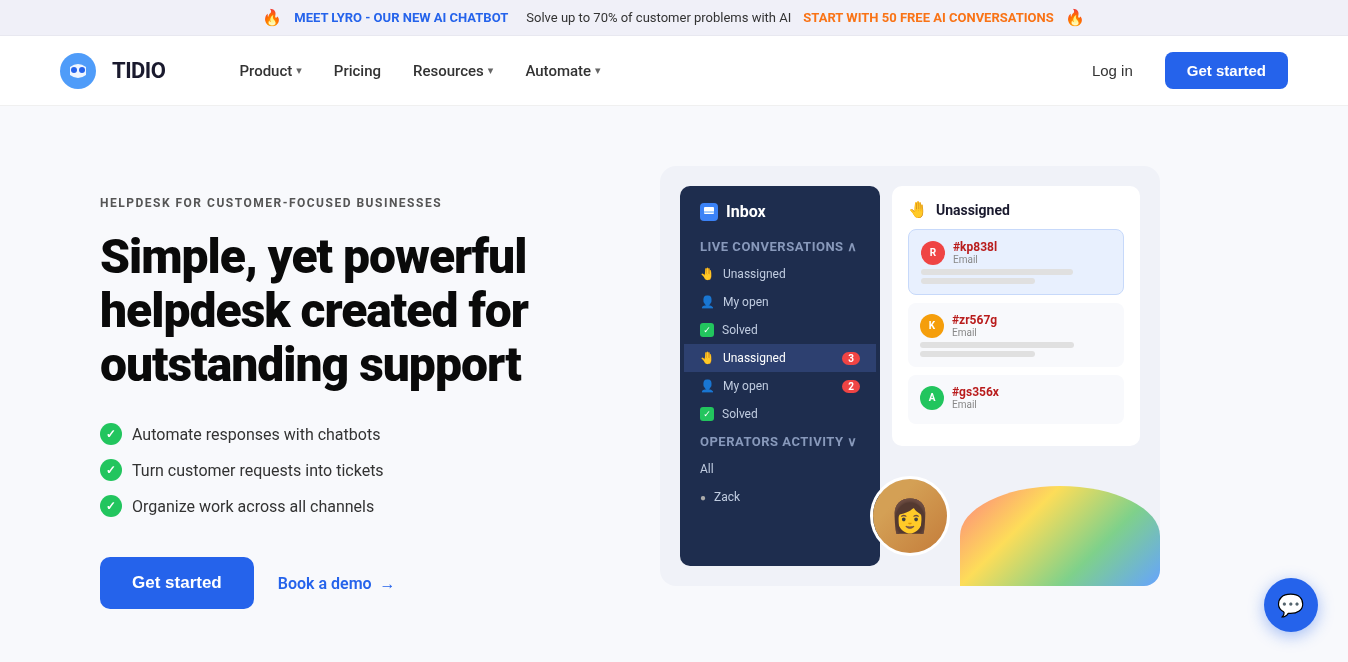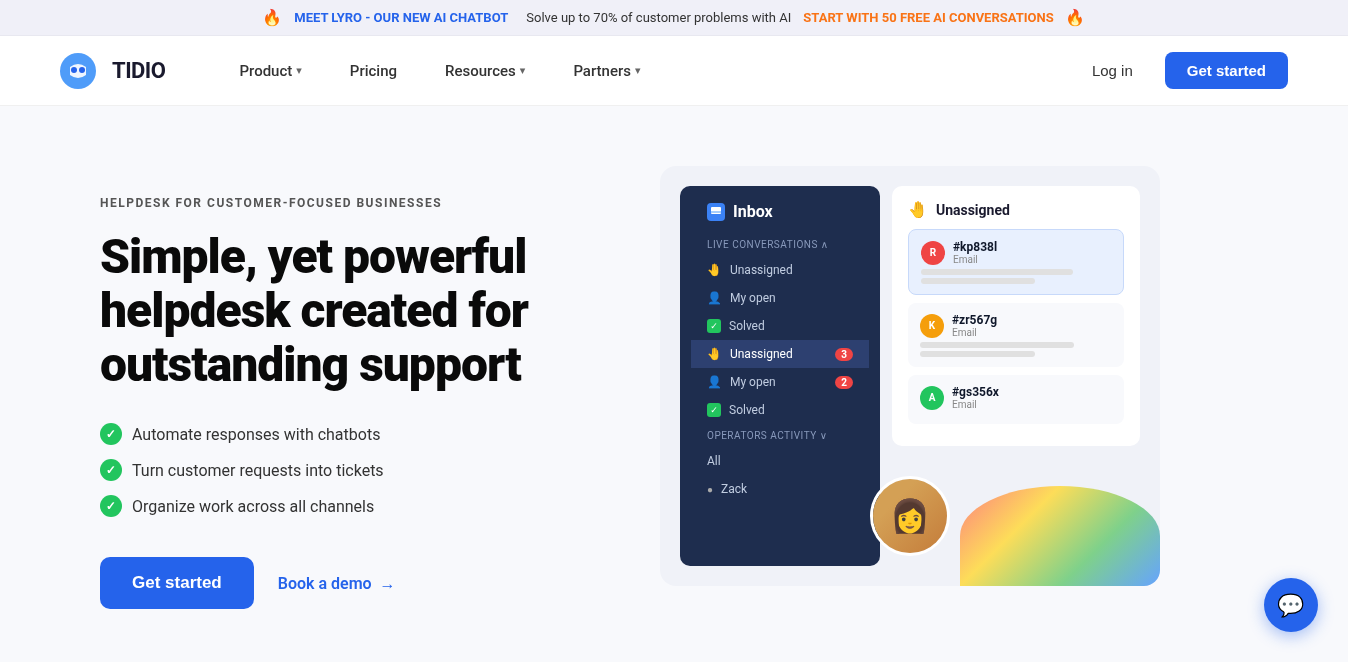"Product" .nav-links { gap: 20px -> 4px }
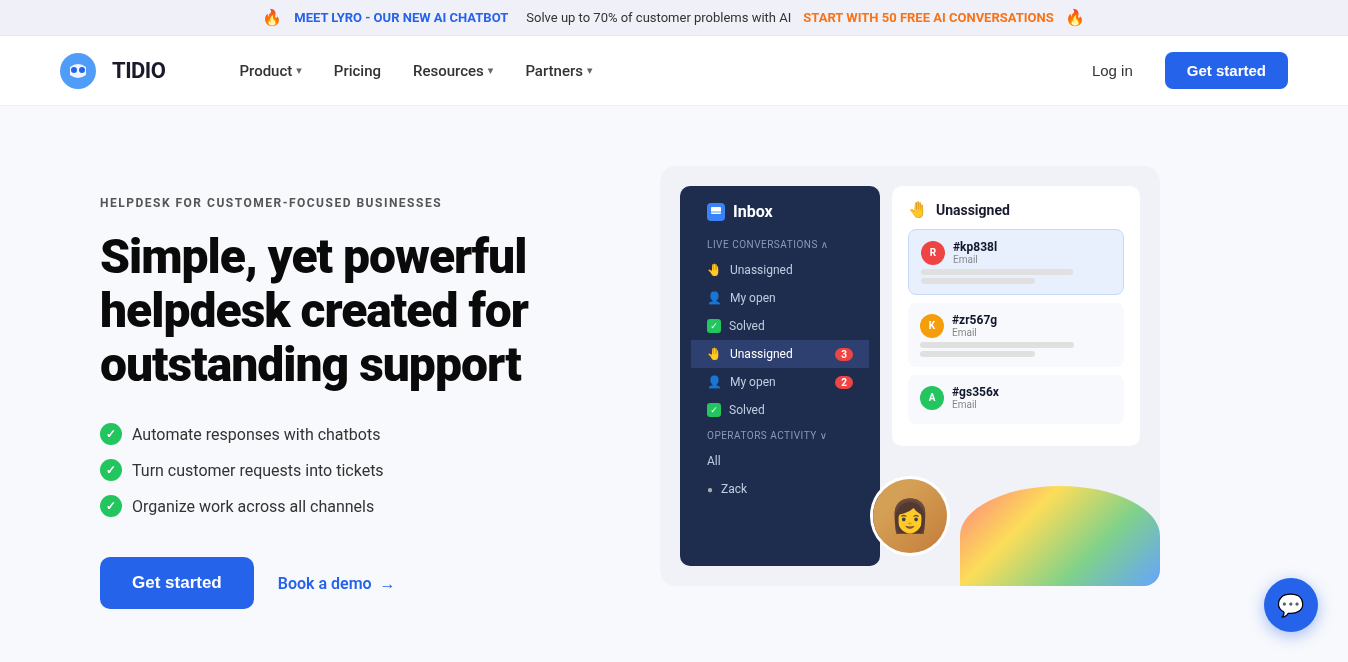"Partners" span { text: Partners -> Automate }
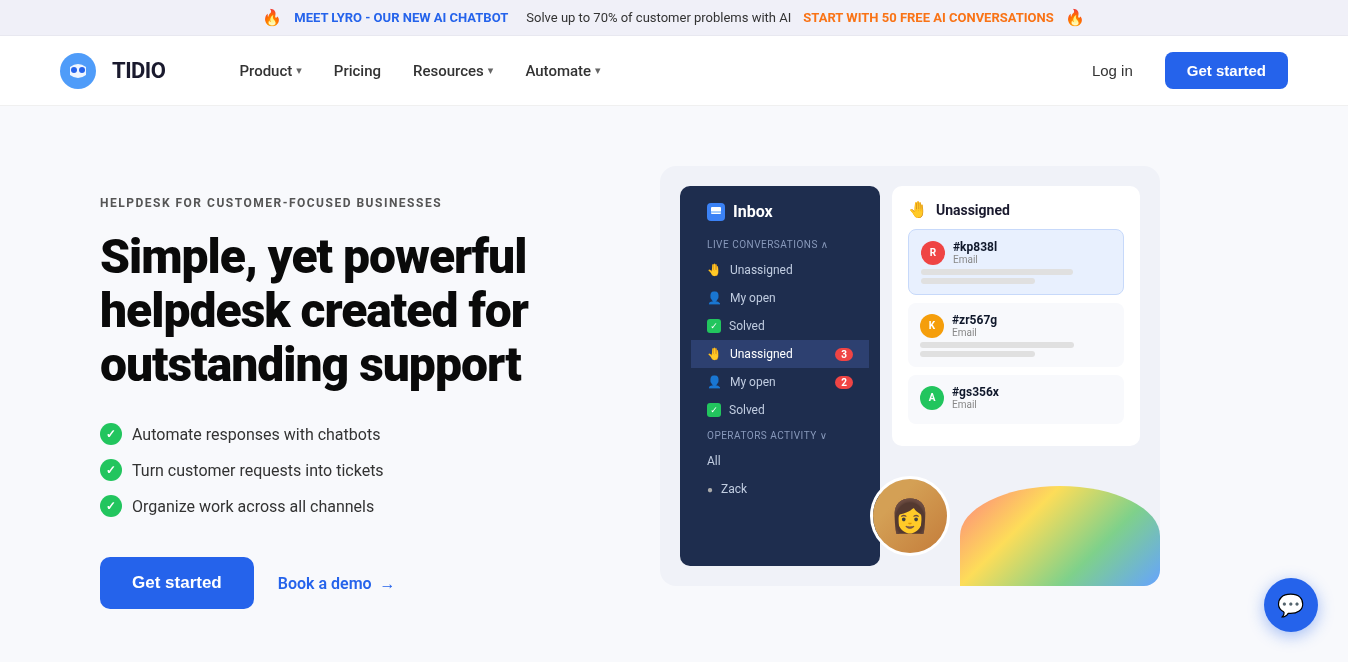"Inbox" .dash-sidebar { padding: 16px 11px -> 16px 4px }
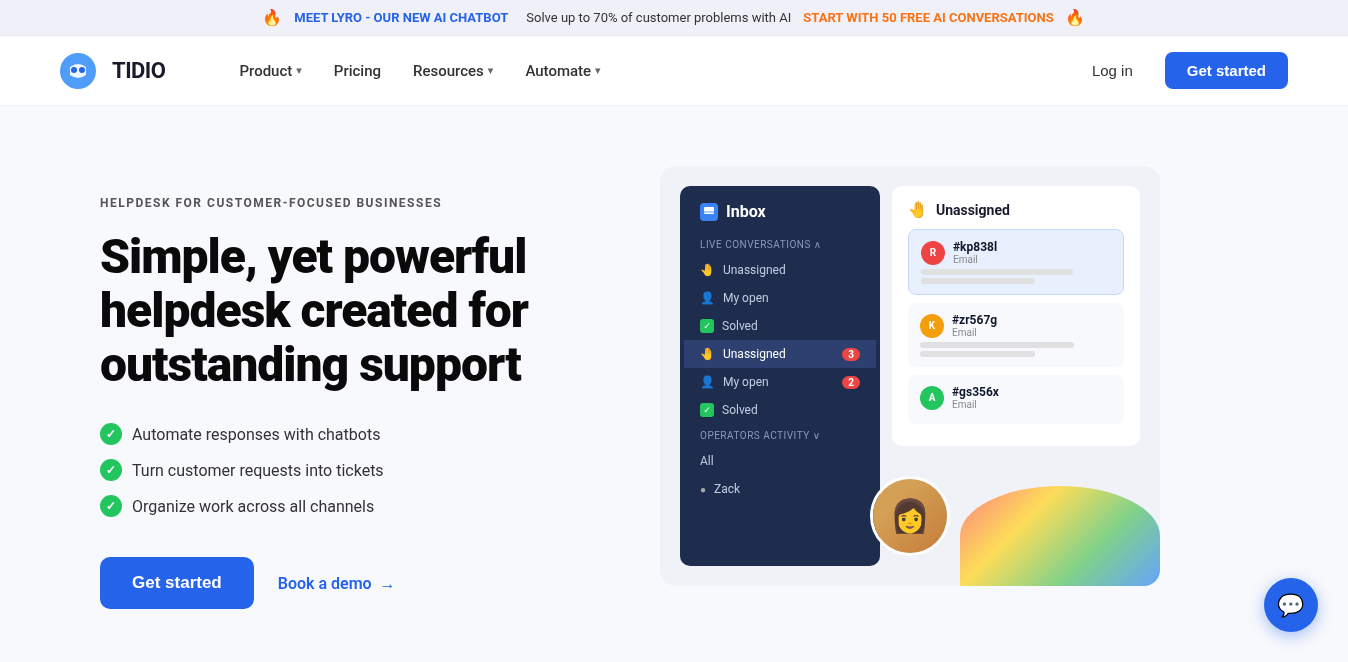"LIVE CONVERSATIONS ∧" .dash-section-label { font-size: 10px -> 13px; font-weight: 400 -> 700 }
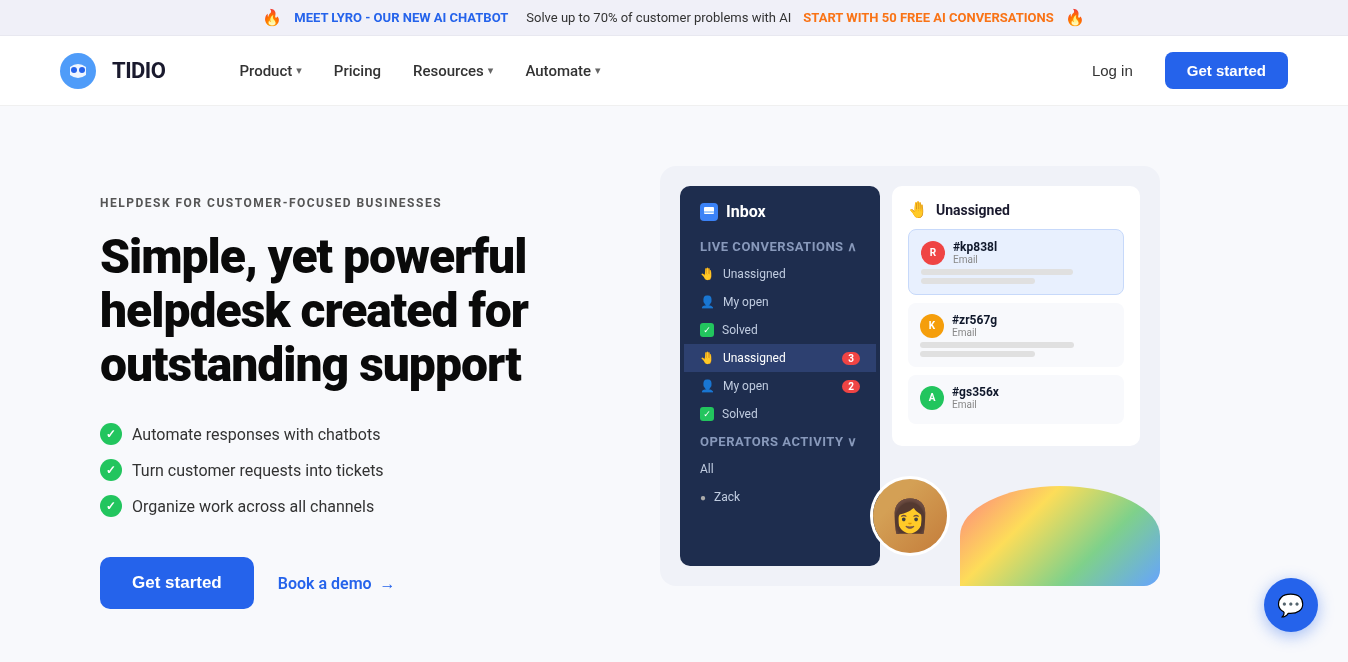"#kp838l" .ticket-id { color: #0f172a -> #b91c1c }
